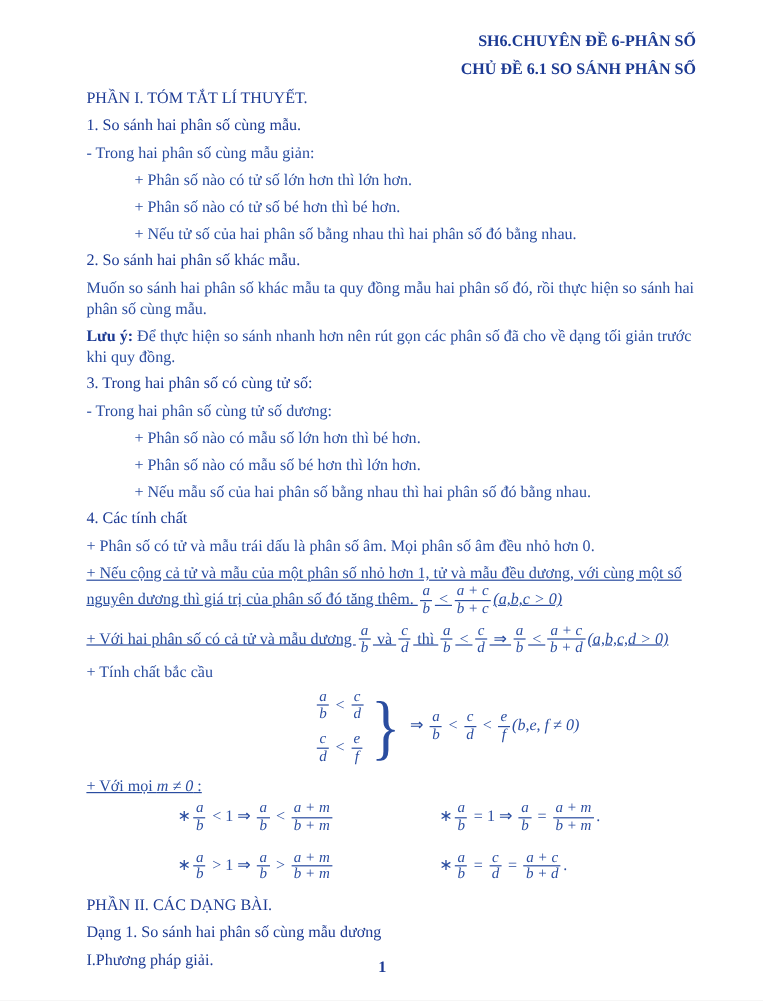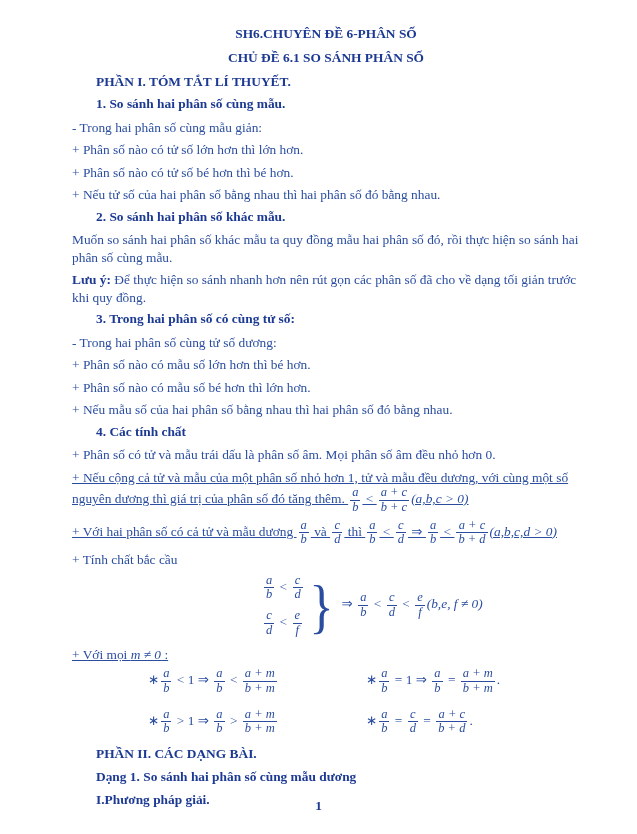"SH6.CHUYÊN ĐỀ 6-PHÂN SỐ" .title { text-align: center -> right }
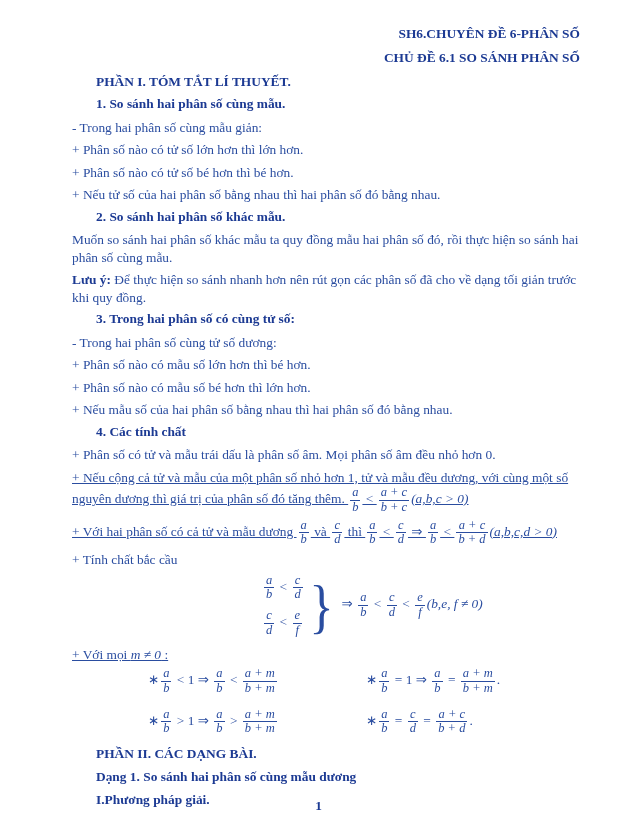"PHẦN I. TÓM TẮT LÍ" .h1 { font-weight: bold -> normal; margin-left: 24px -> none }
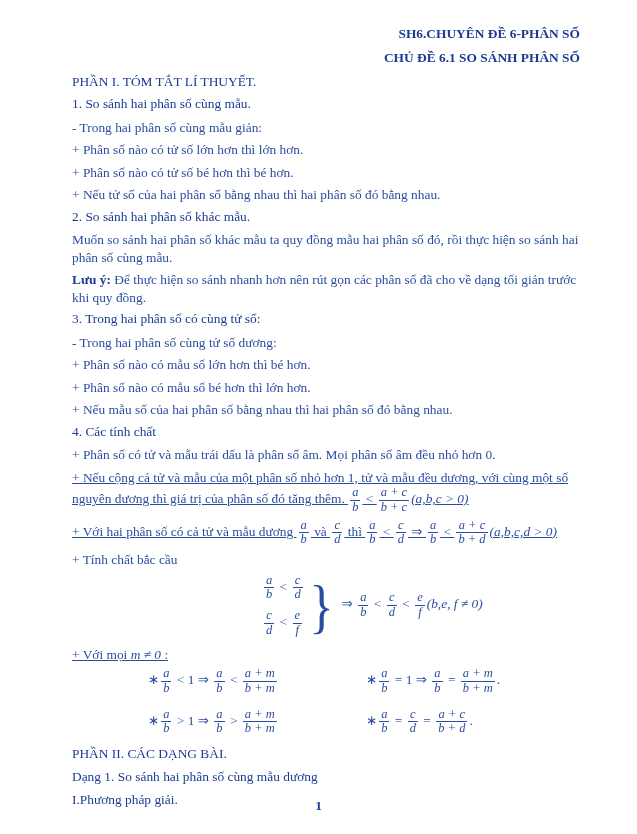"+ Phân số nào có" .indent { margin-left: none -> 40px }
